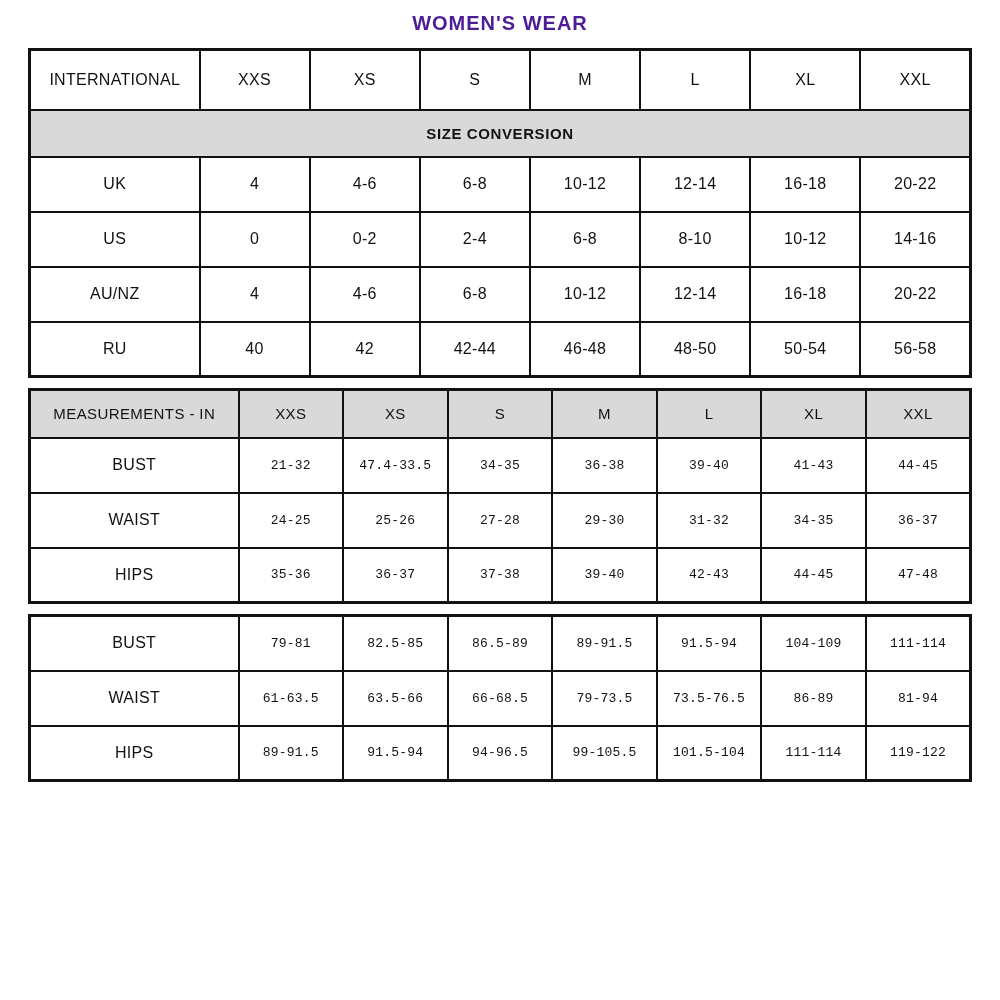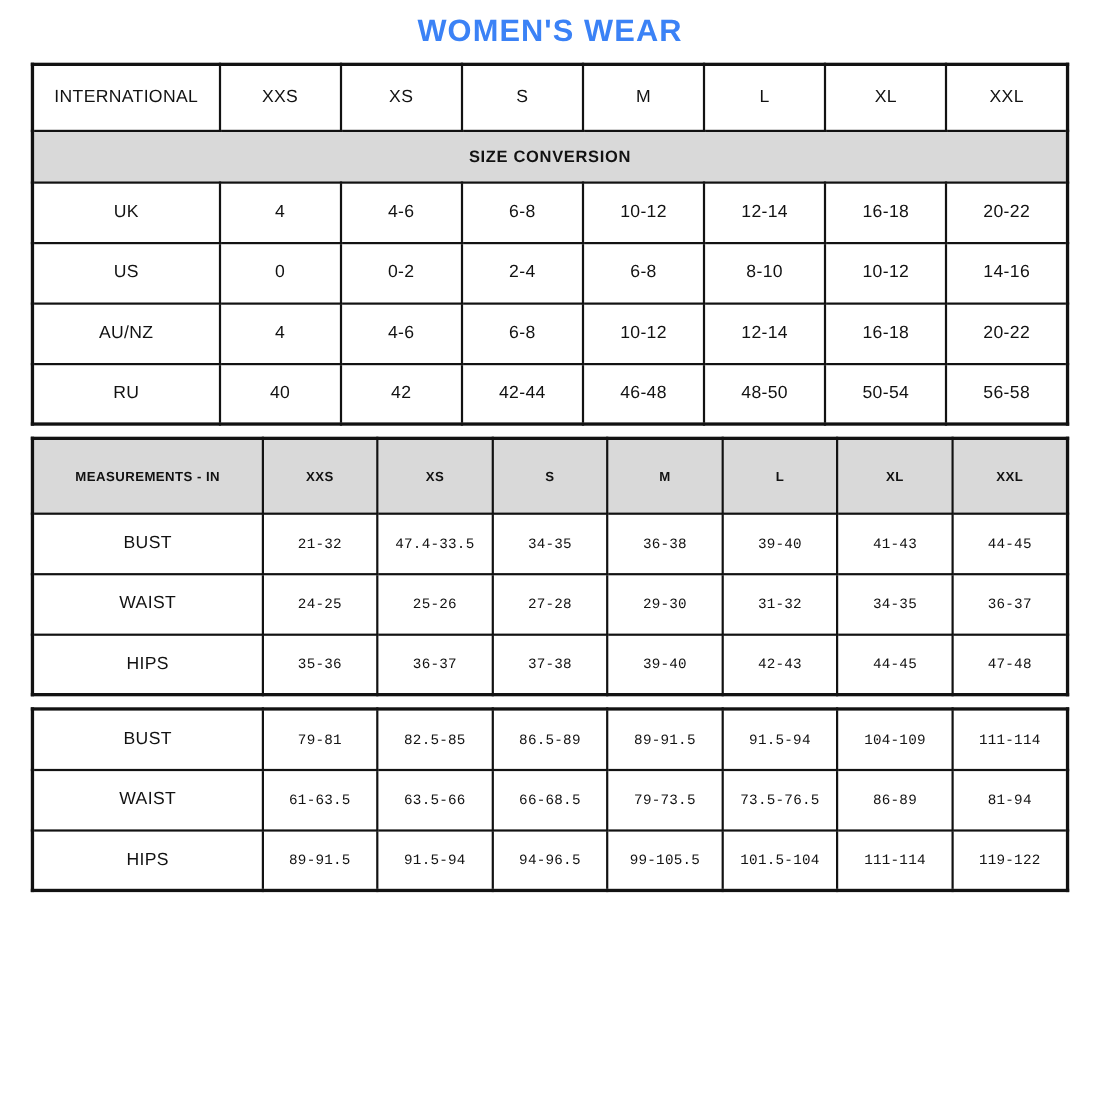"WOMEN'S WEAR" .title { color: #3b82f6 -> #4c1d95; font-size: 28px -> 20px }
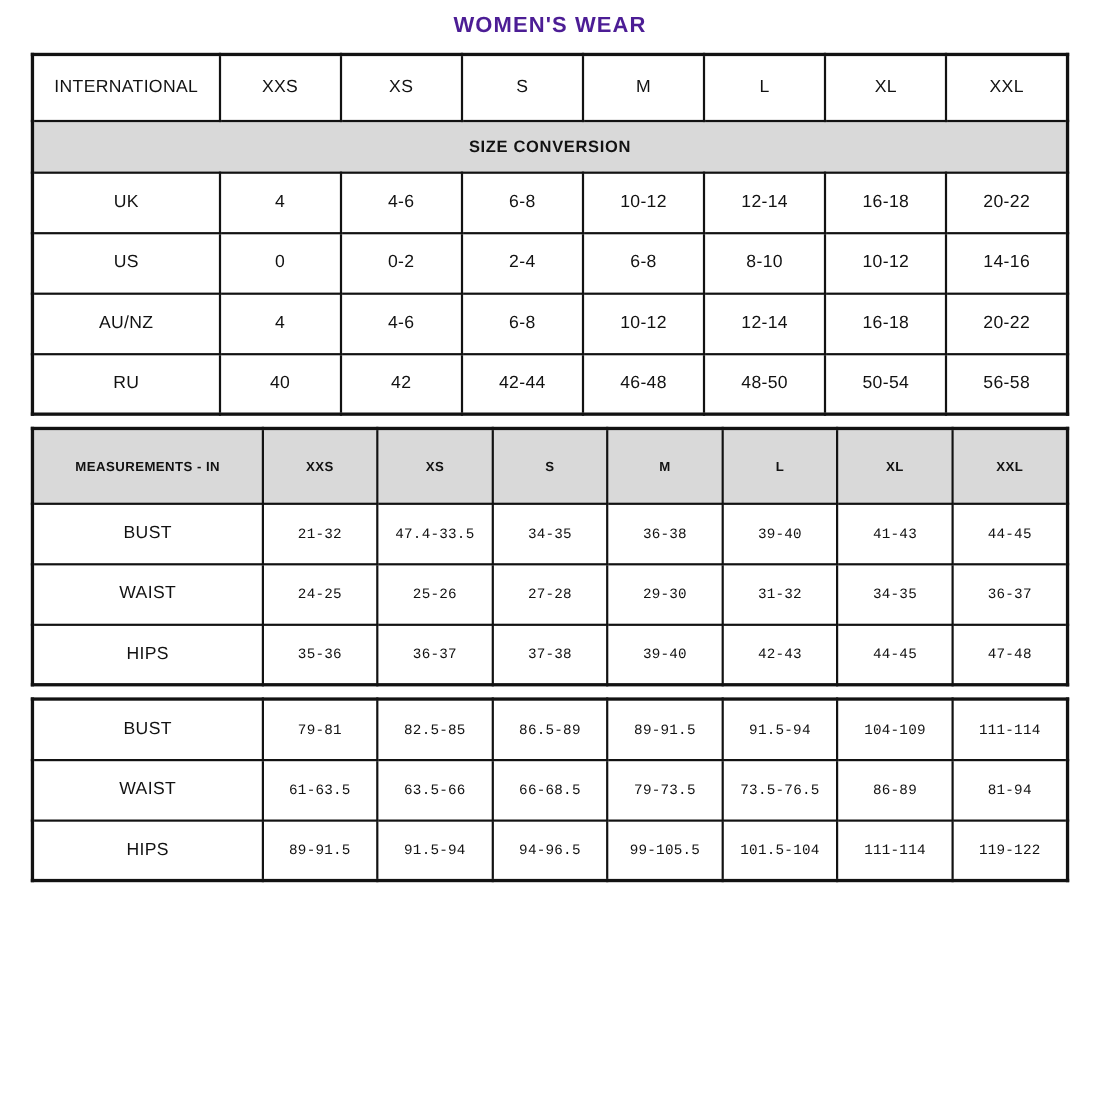"MEASUREMENTS - IN" .gray-head { font-size: 12px -> 15px; font-weight: bold -> normal; height: 68px -> 48px }
